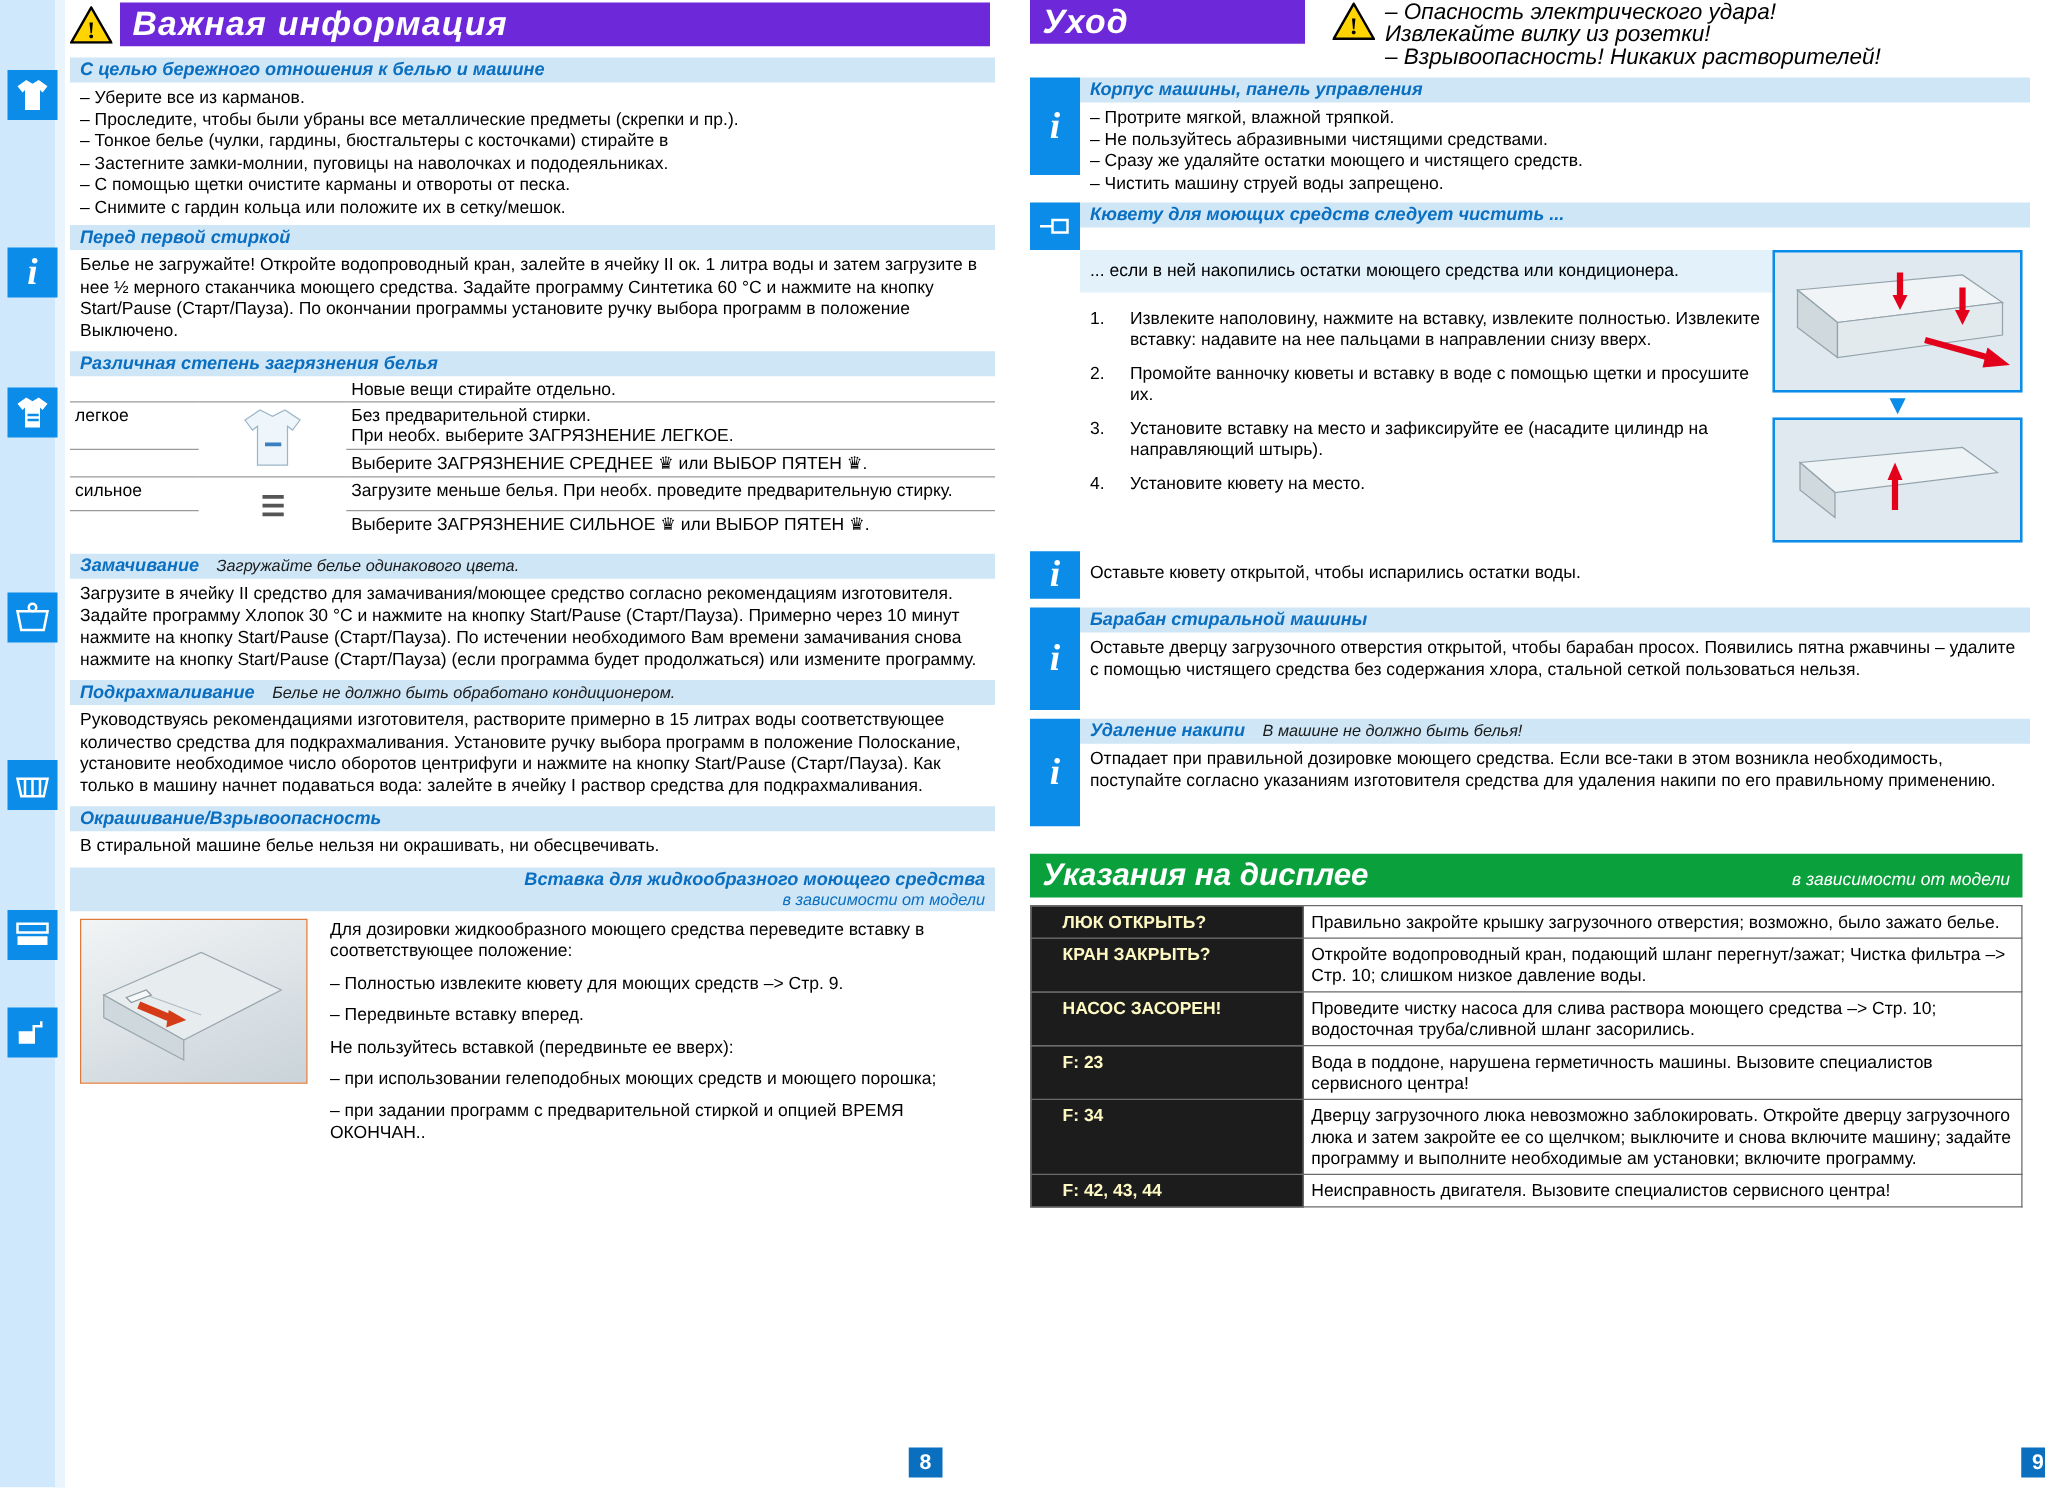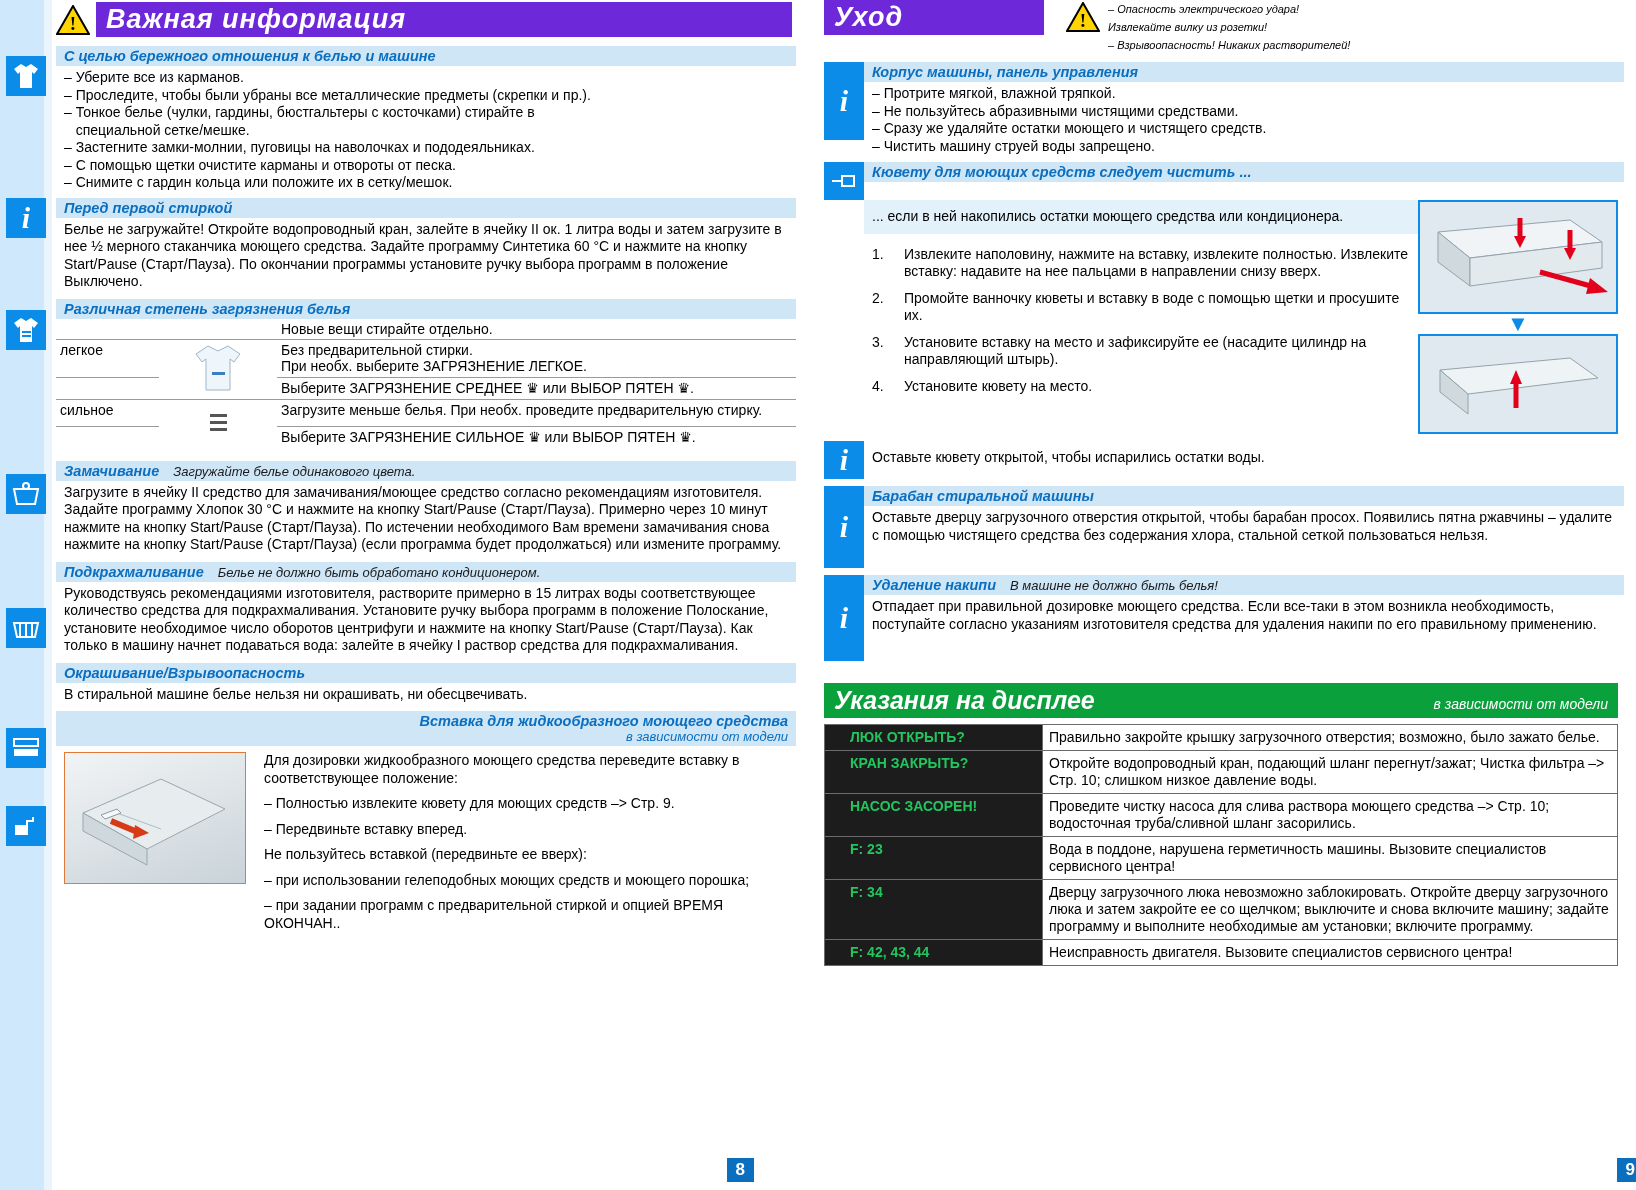"– Опасность электрического удара!" .care-warn { font-size: 11px -> 18px }
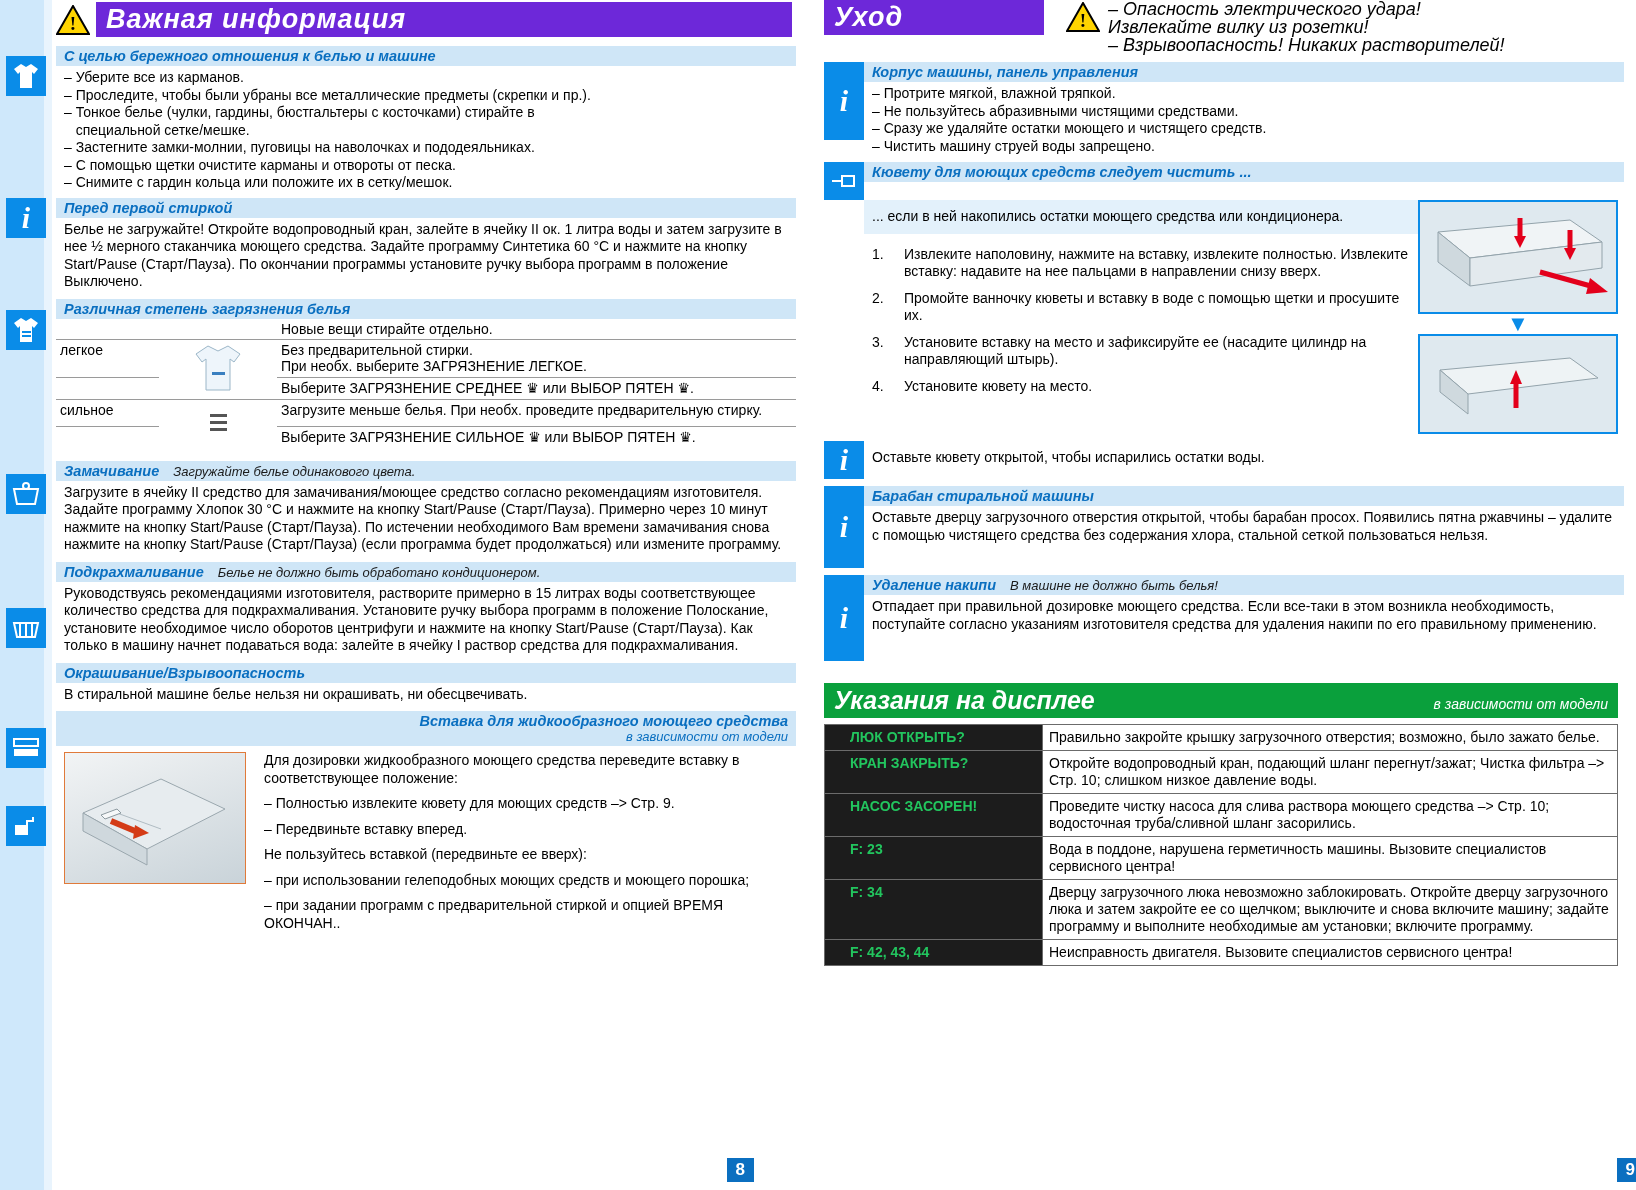"специальной сетке/мешке." div { html: <div> специальной сетке/мешке.</div> -> none }
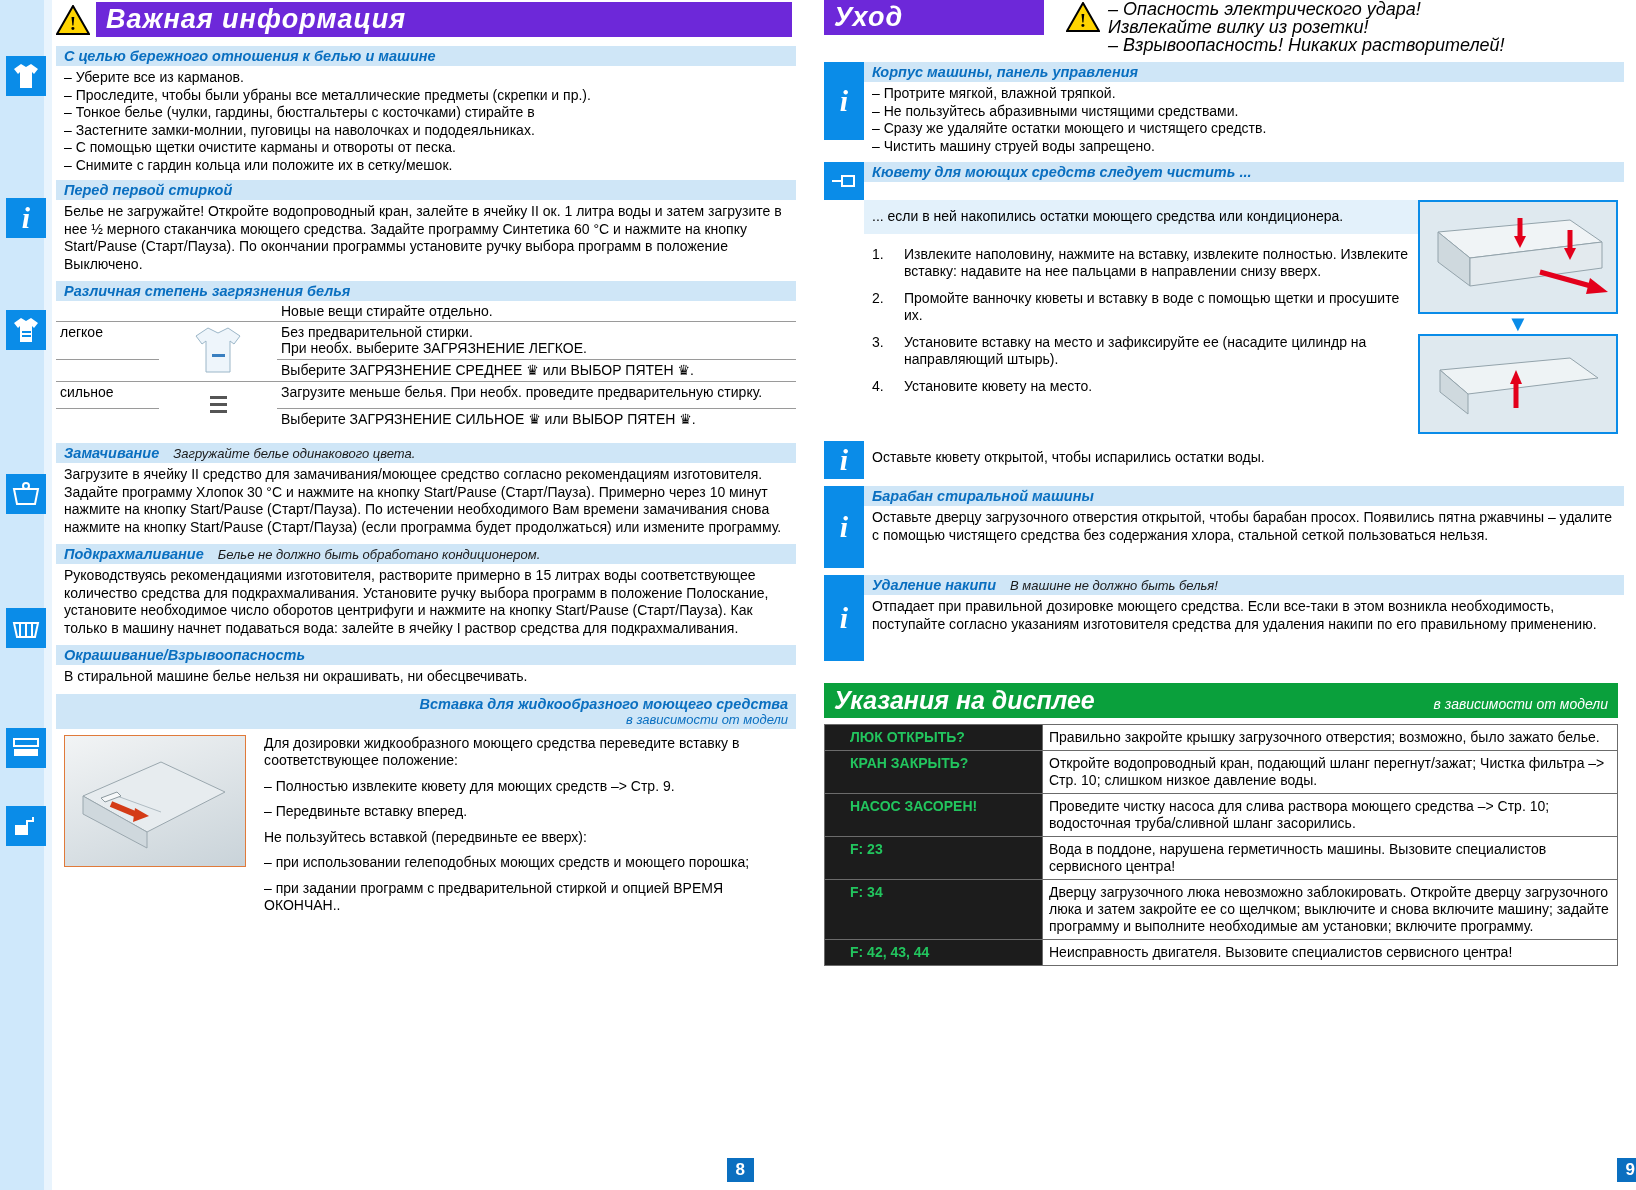"ЛЮК ОТКРЫТЬ?" table.disp td.code { color: #22c55e -> #fef9c3 }
